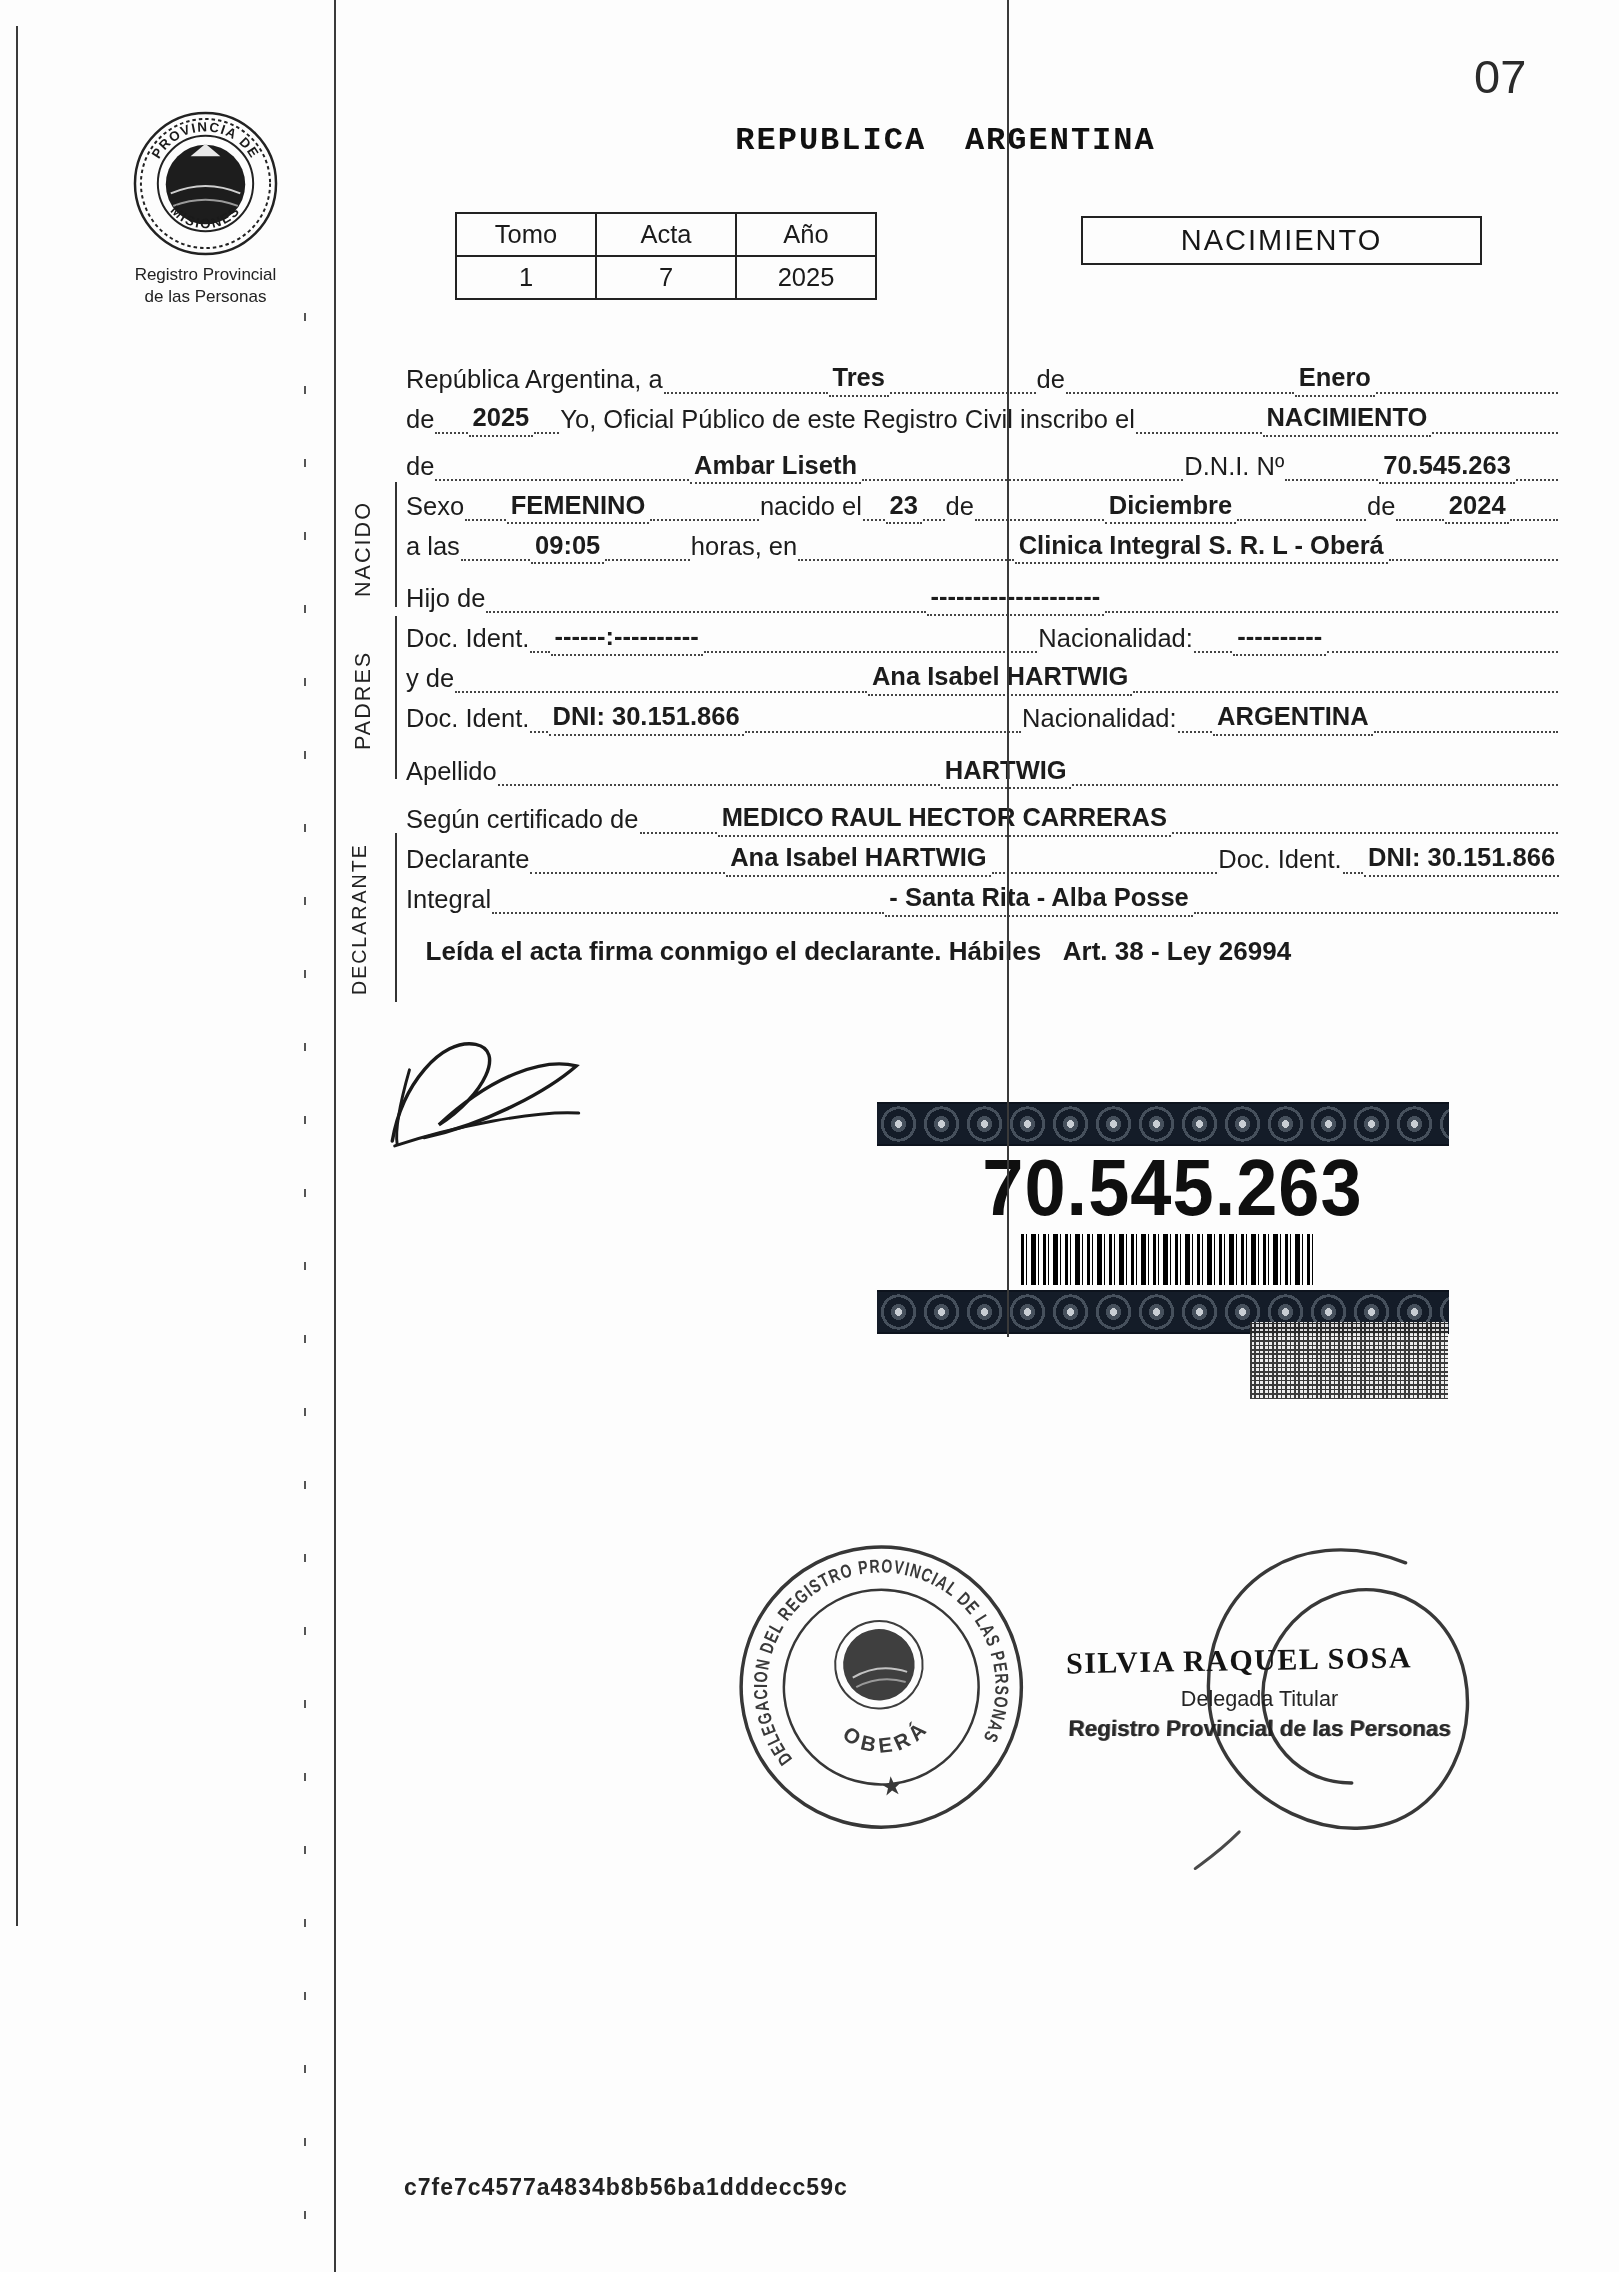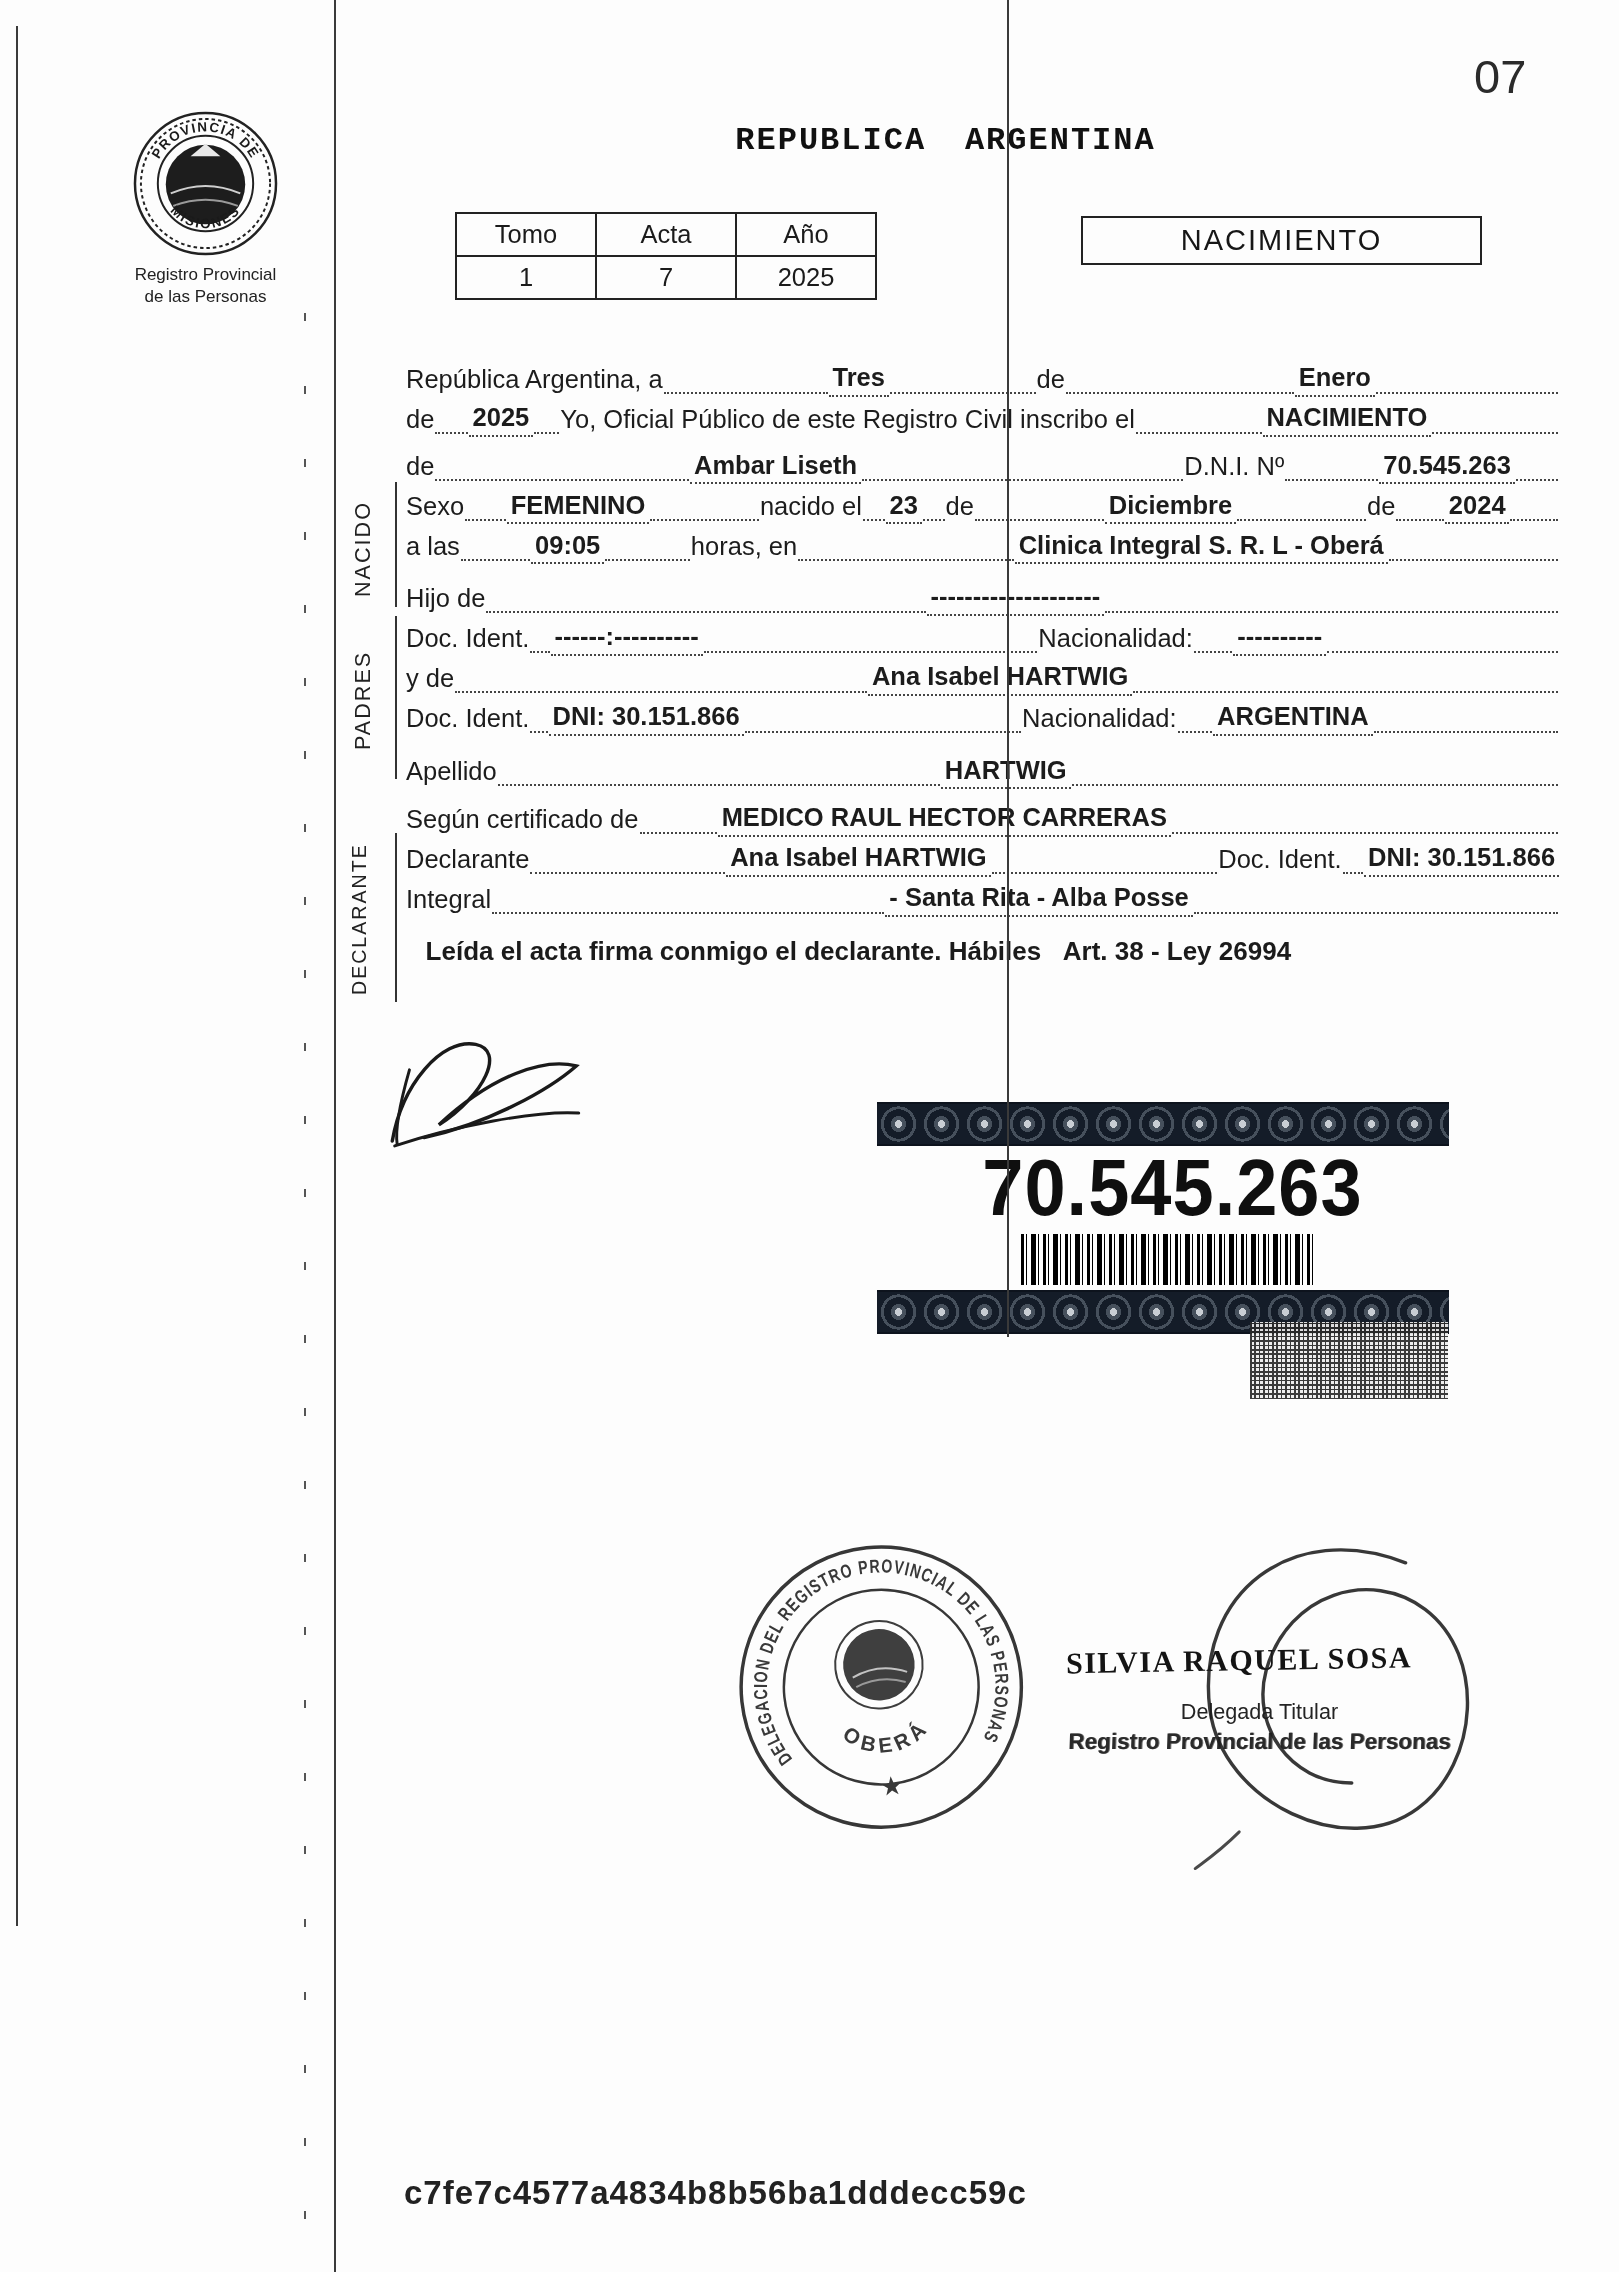"Delegada Titular" #officiant .title { margin-top: 22px -> 9px }
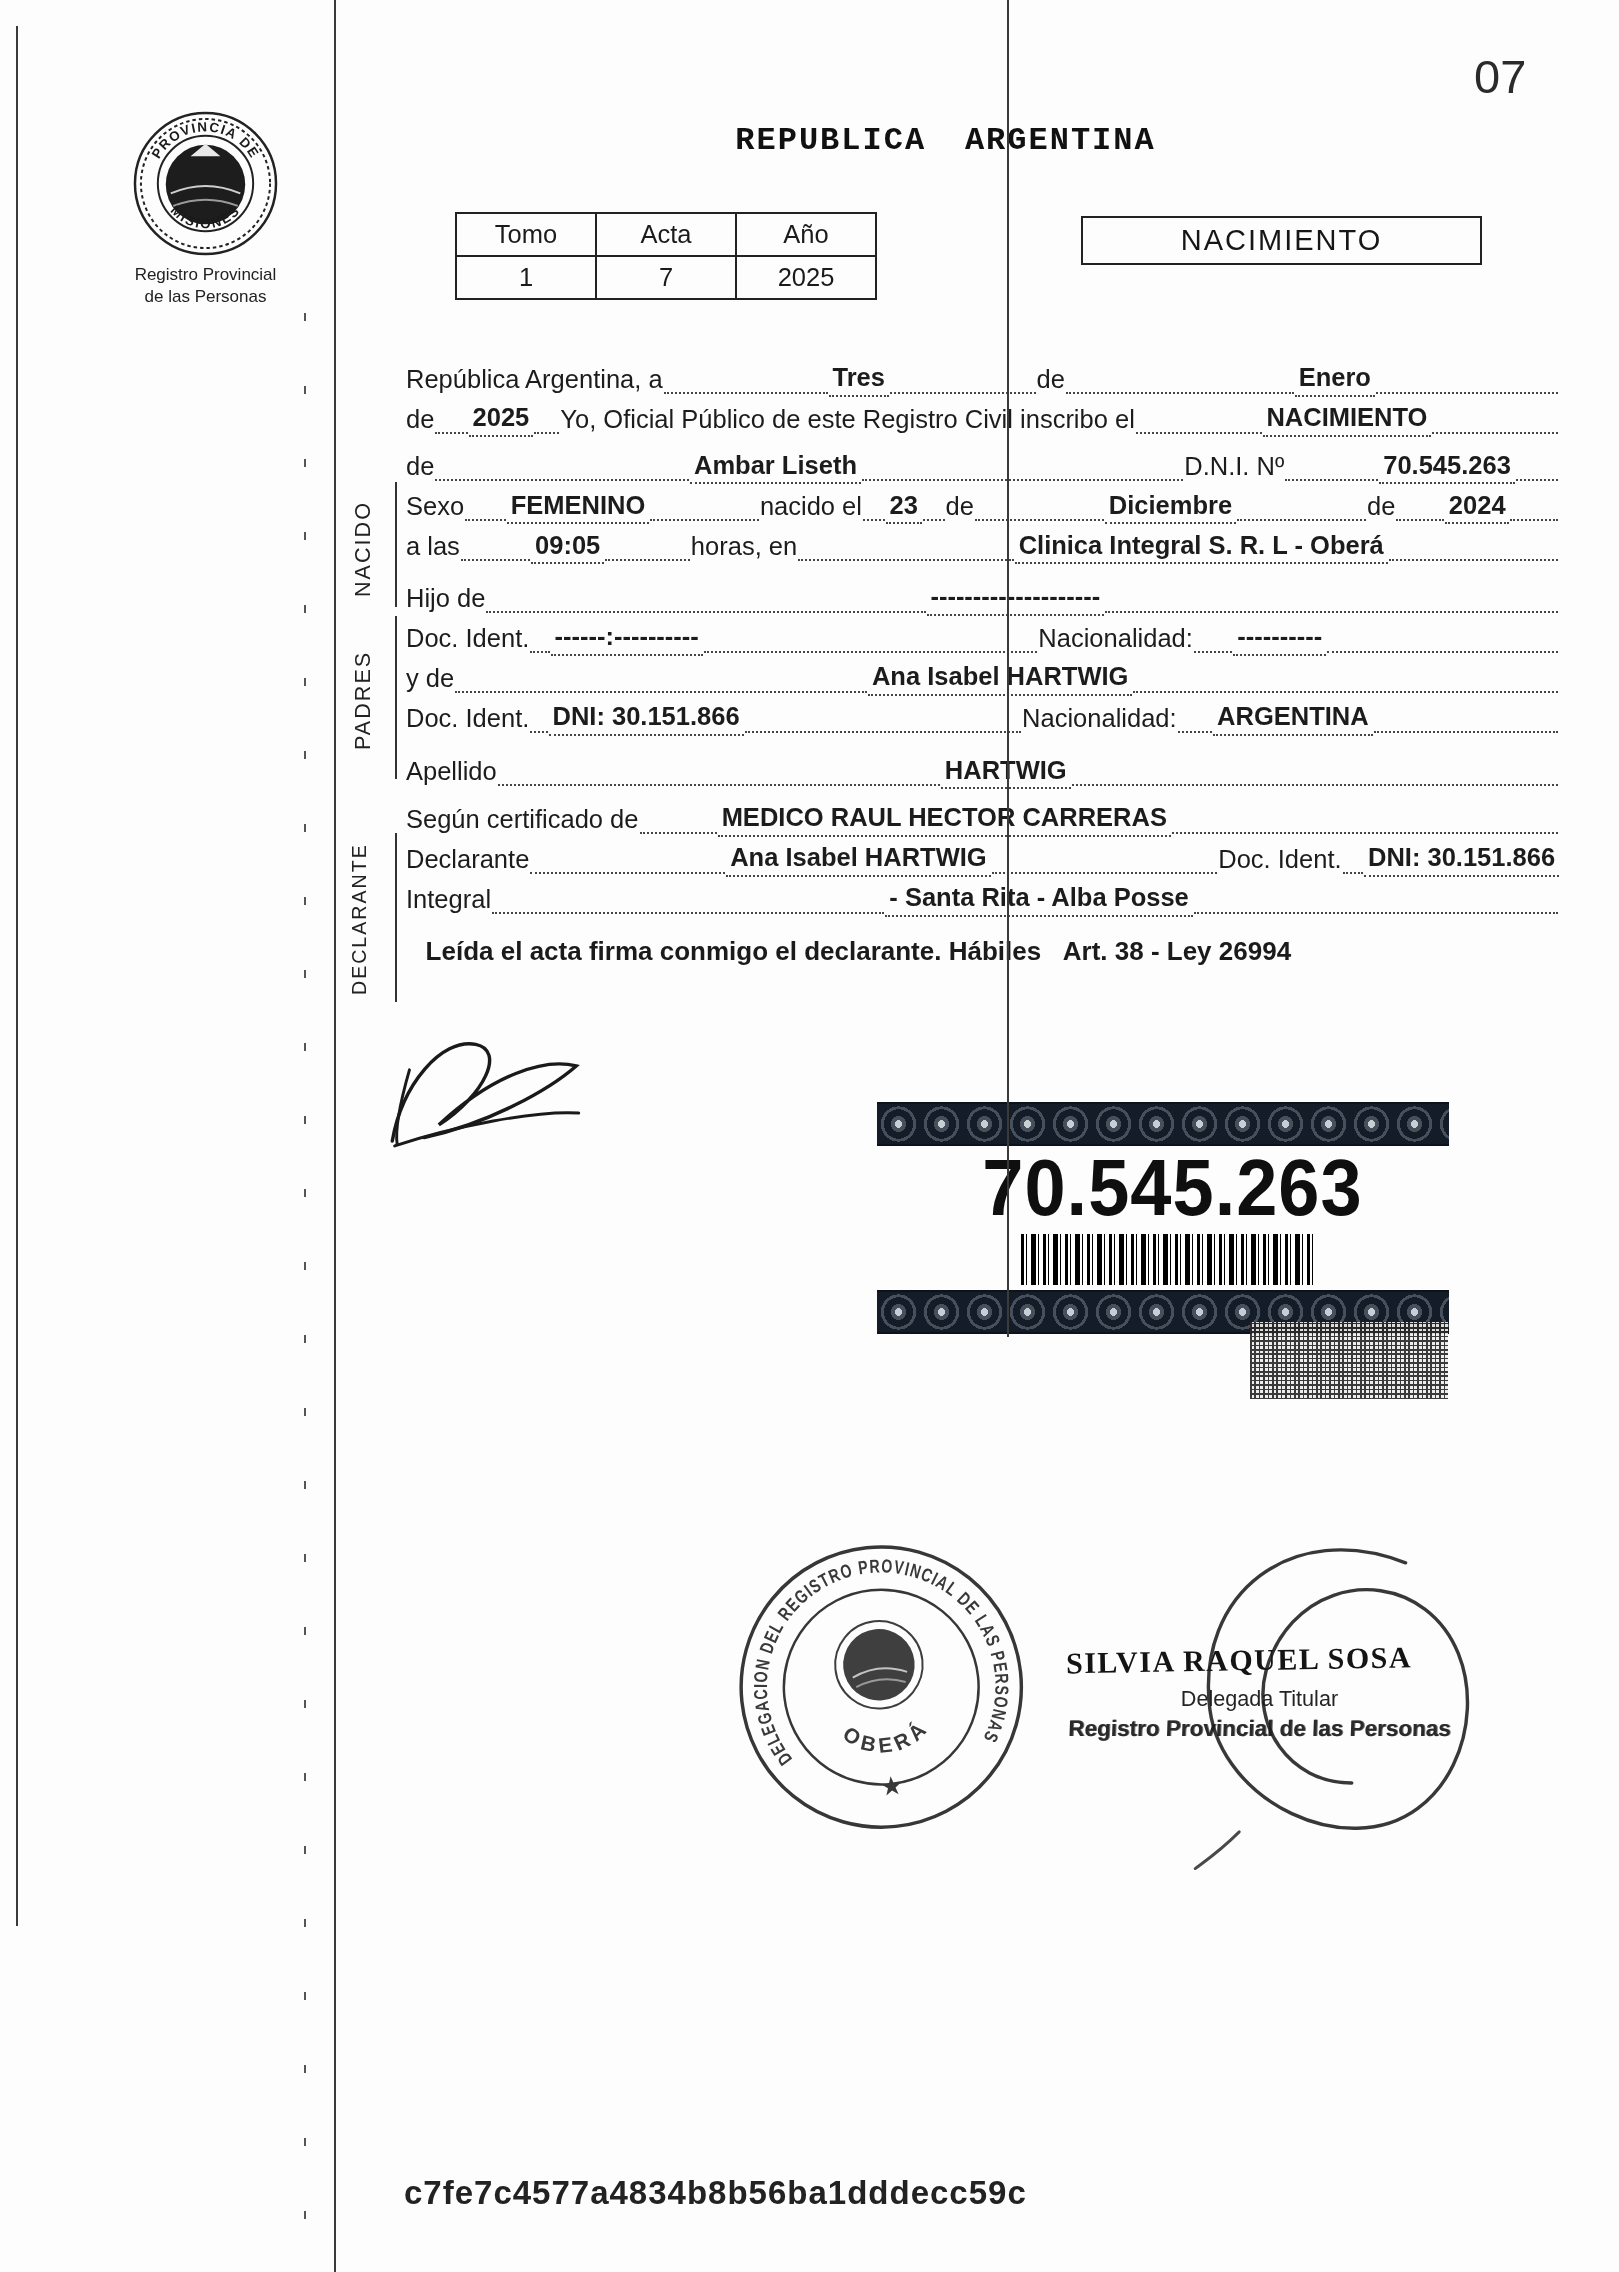"c7fe7c4577a4834b8b56ba1dddecc59c" #hash-code { font-size: 33px -> 23px }
